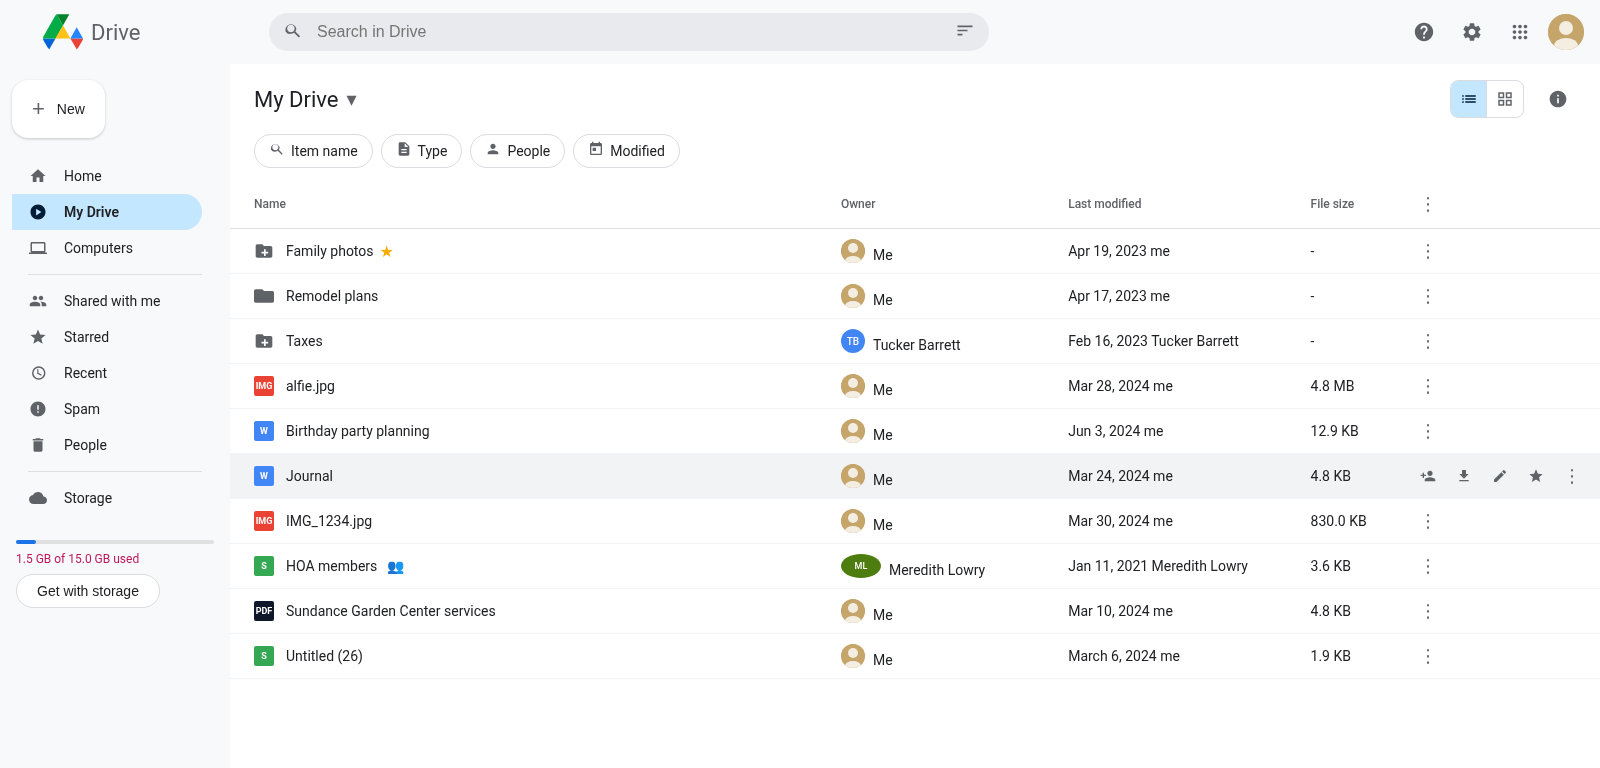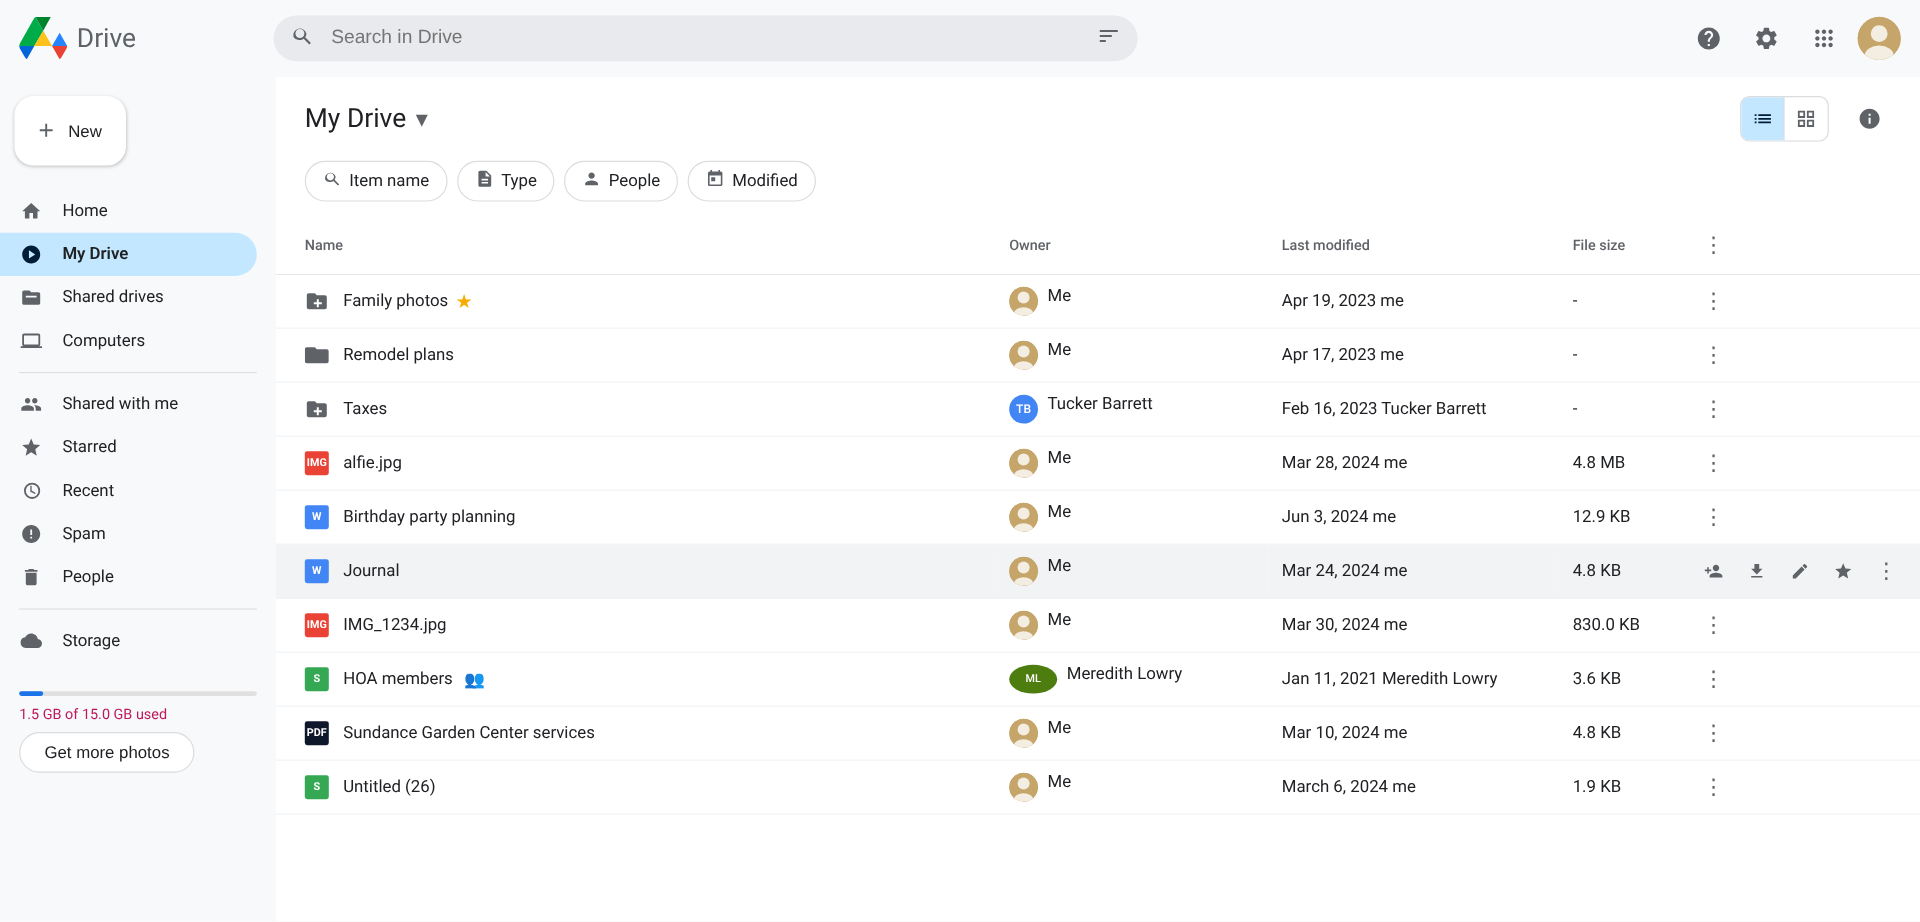"Drive" .header { gap: 4px -> 18px; margin-left: none -> 27px }
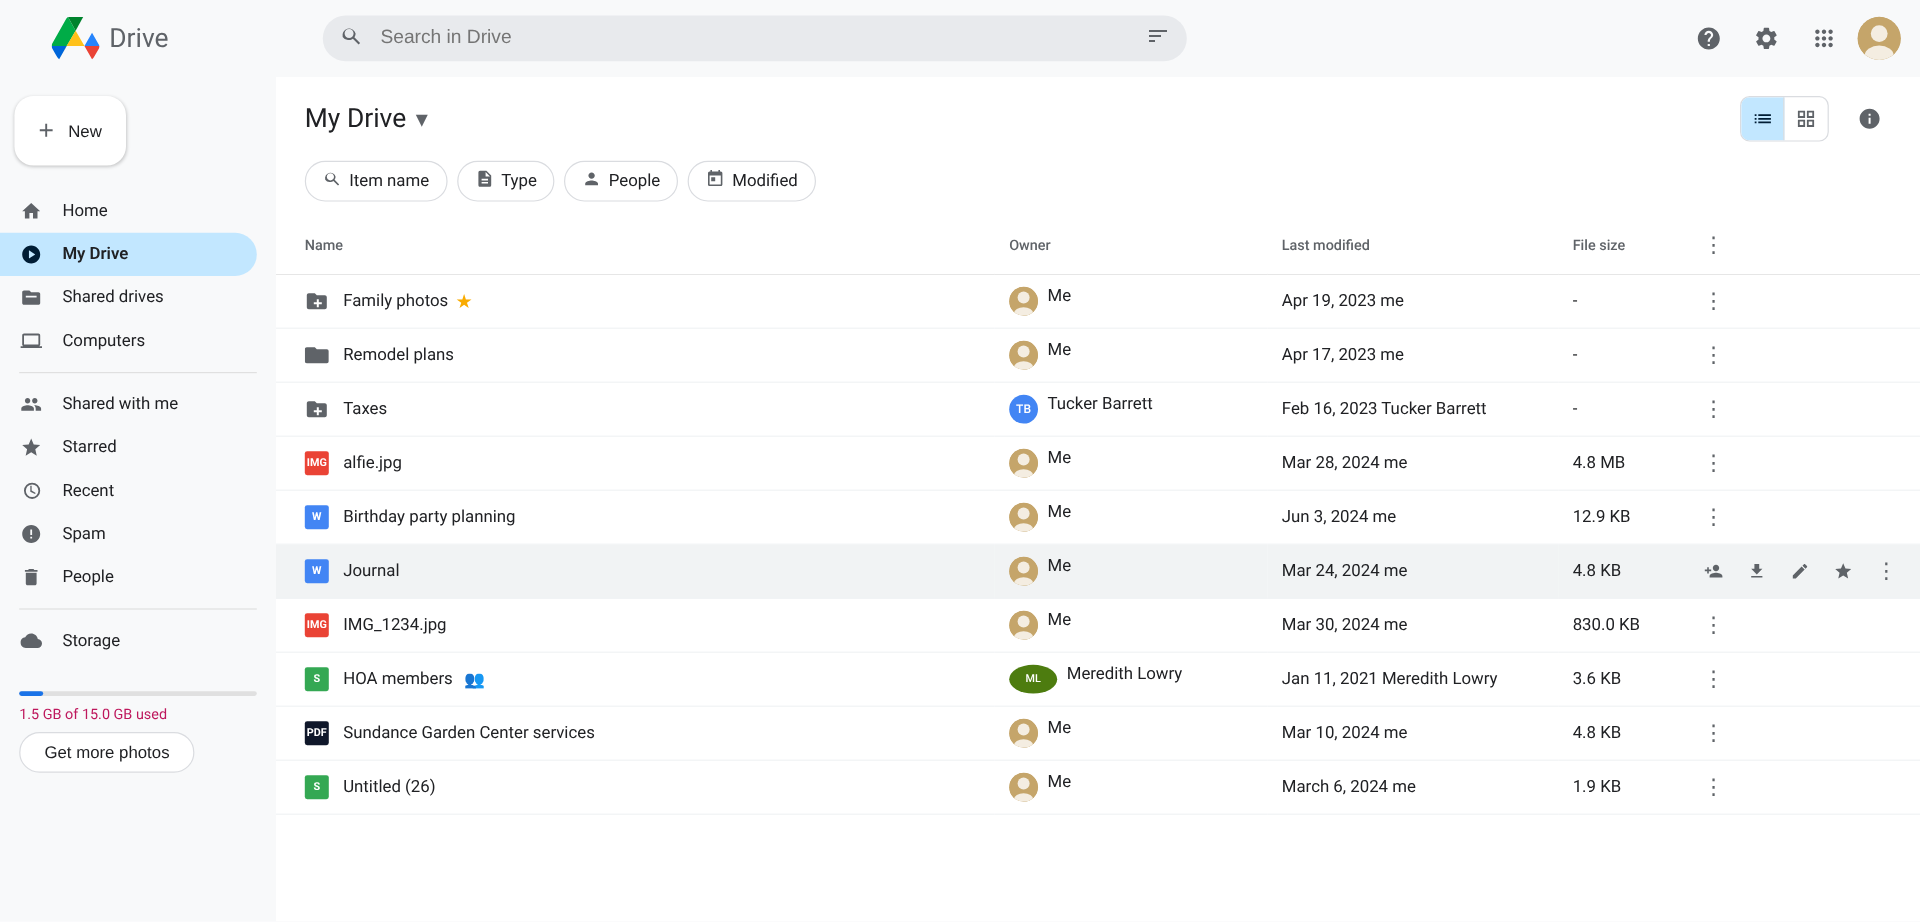"Home" .sidebar-section { padding: 4px 0 -> 4px 12px }
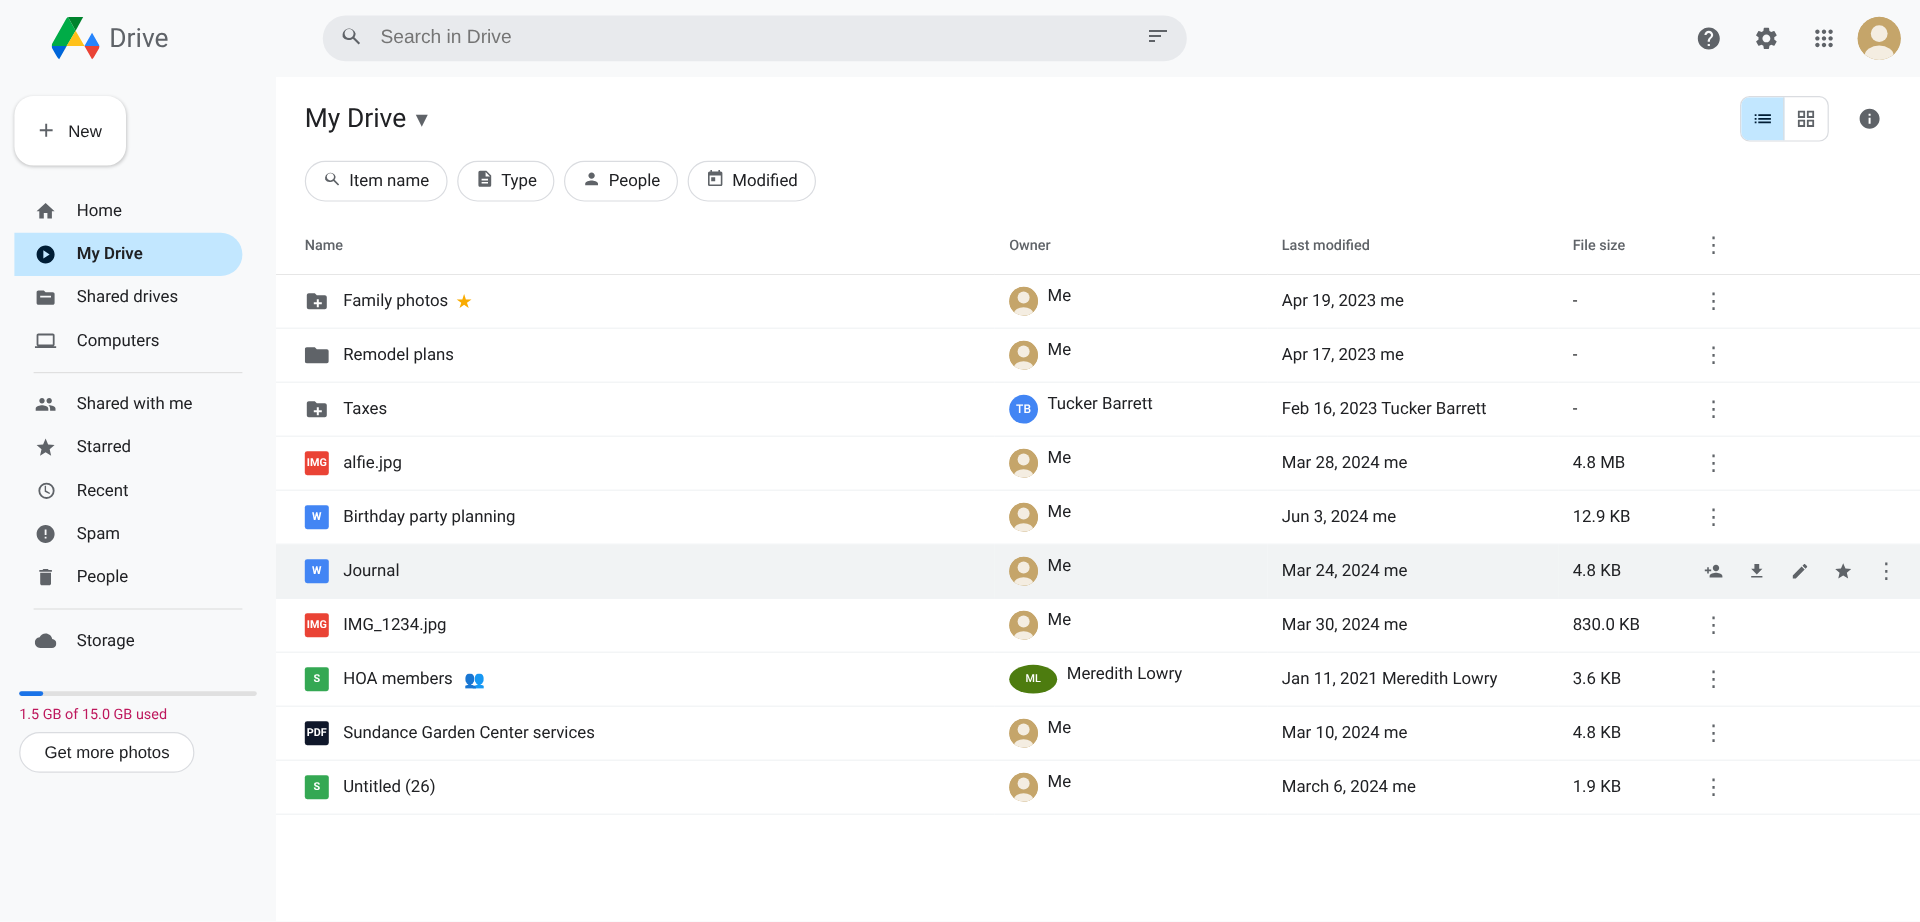"Shared drives" div.sidebar-item { html: <div> <span> <svg> <path></path> </svg> </span> <span>Shared drives</span> </div> -> none }
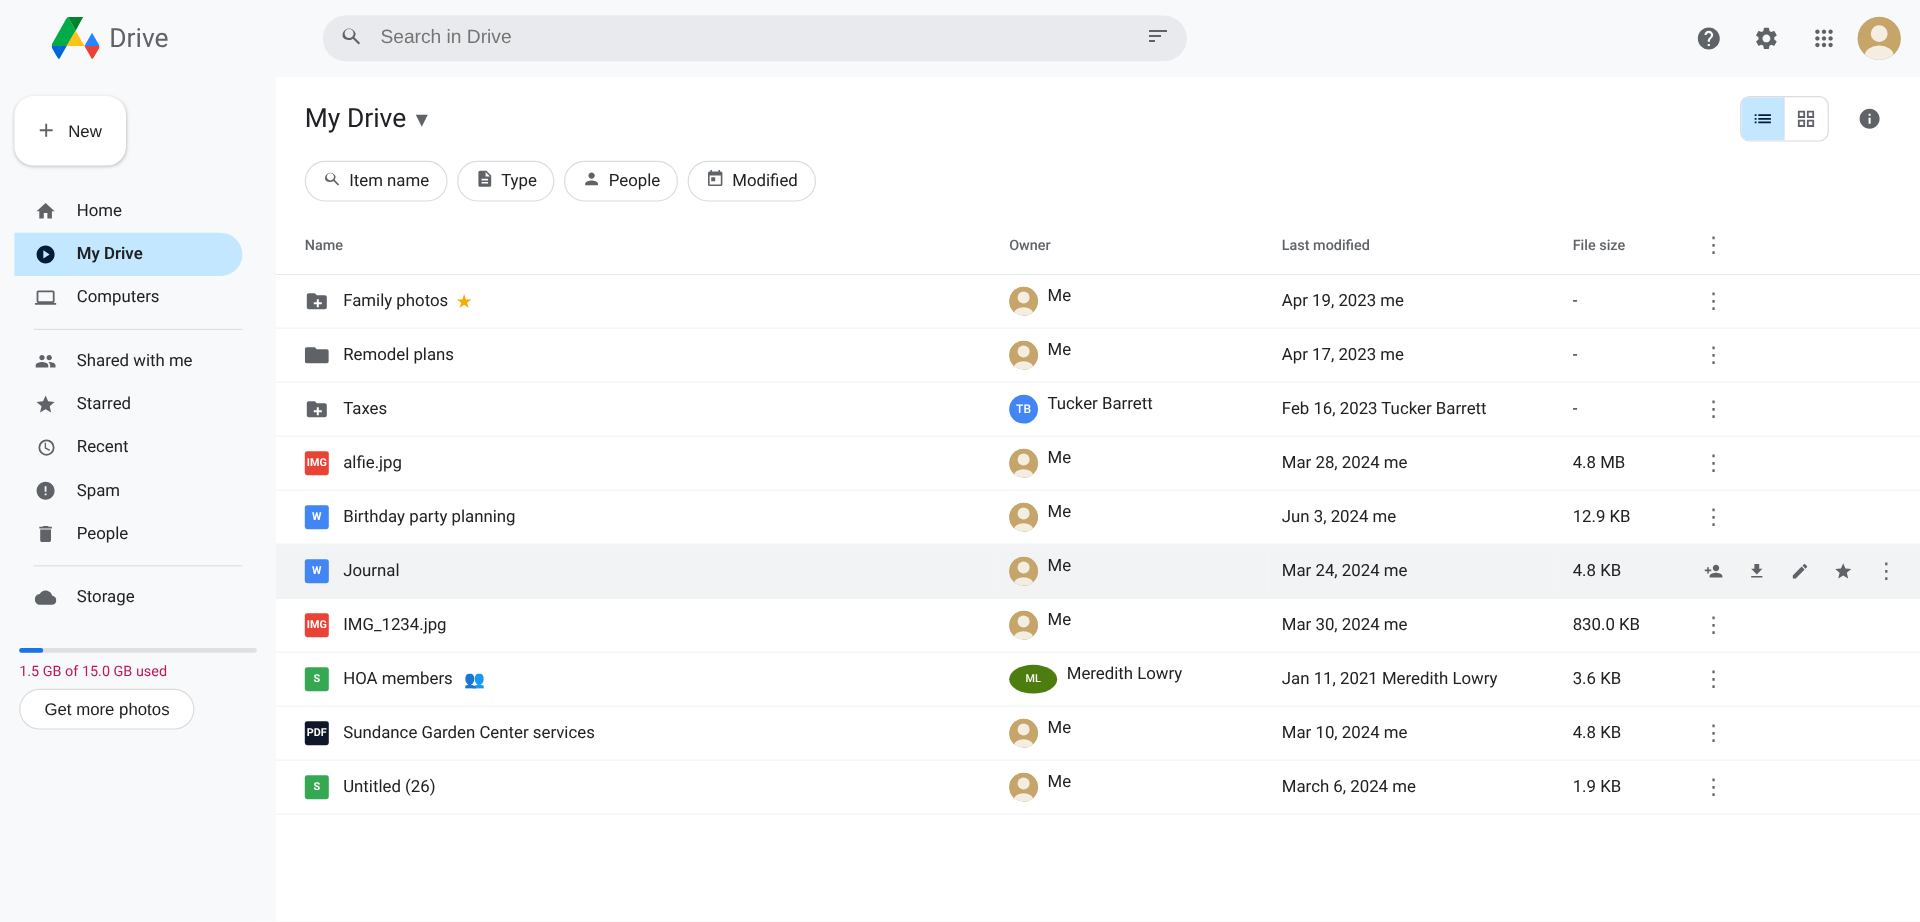"Me" .owner-cell { align-items: flex-start -> flex-end }
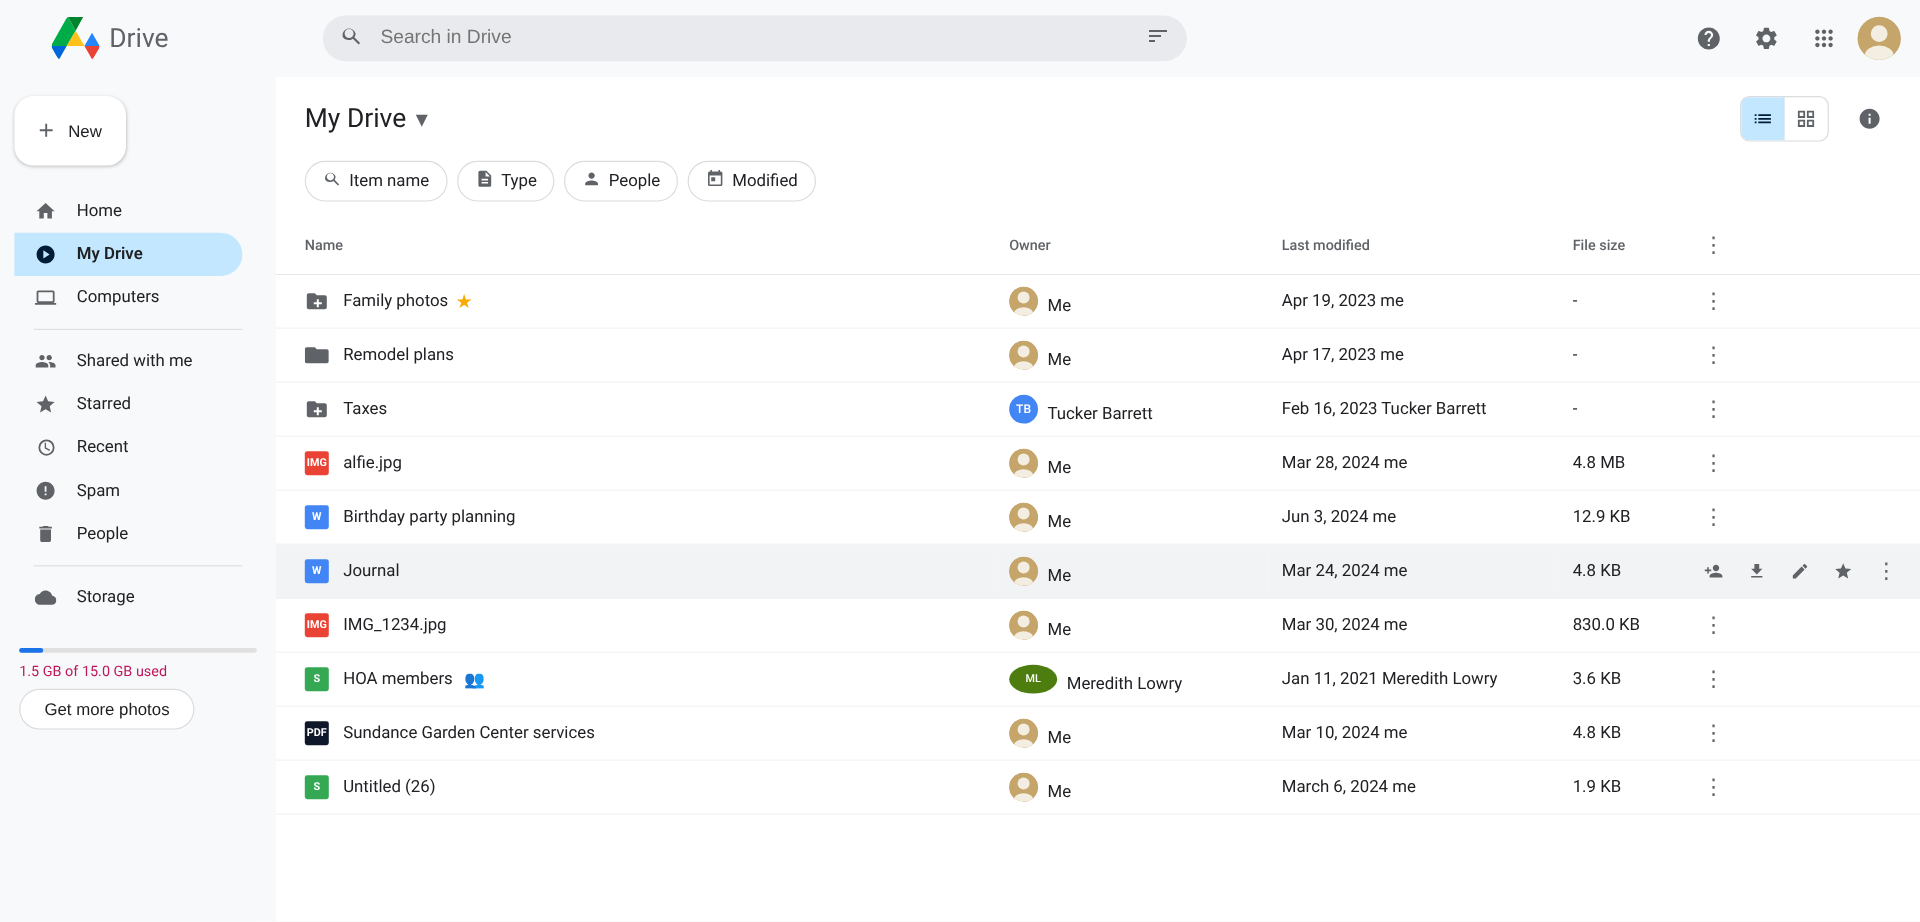"Get more photos" button.get-more-btn { text: more photos -> with storage }
